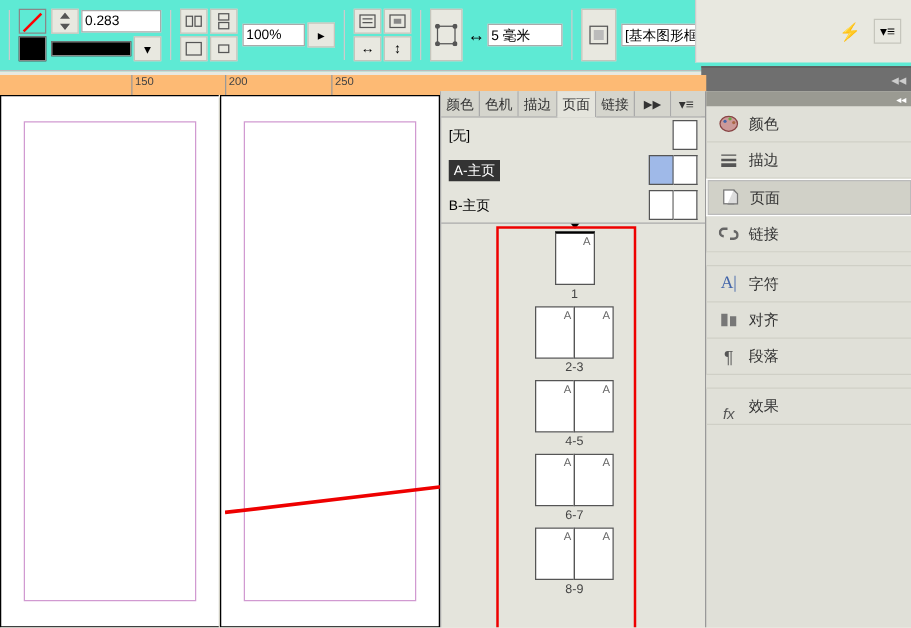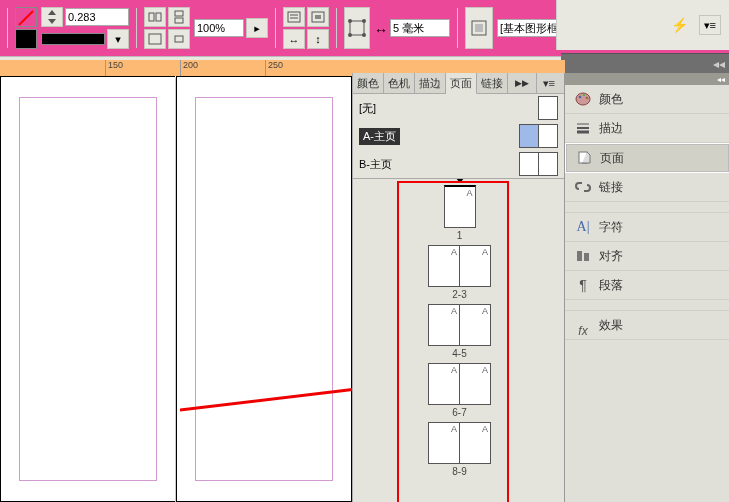"0.283" .toolbar { background: #ec4899 -> #5eead4 }
